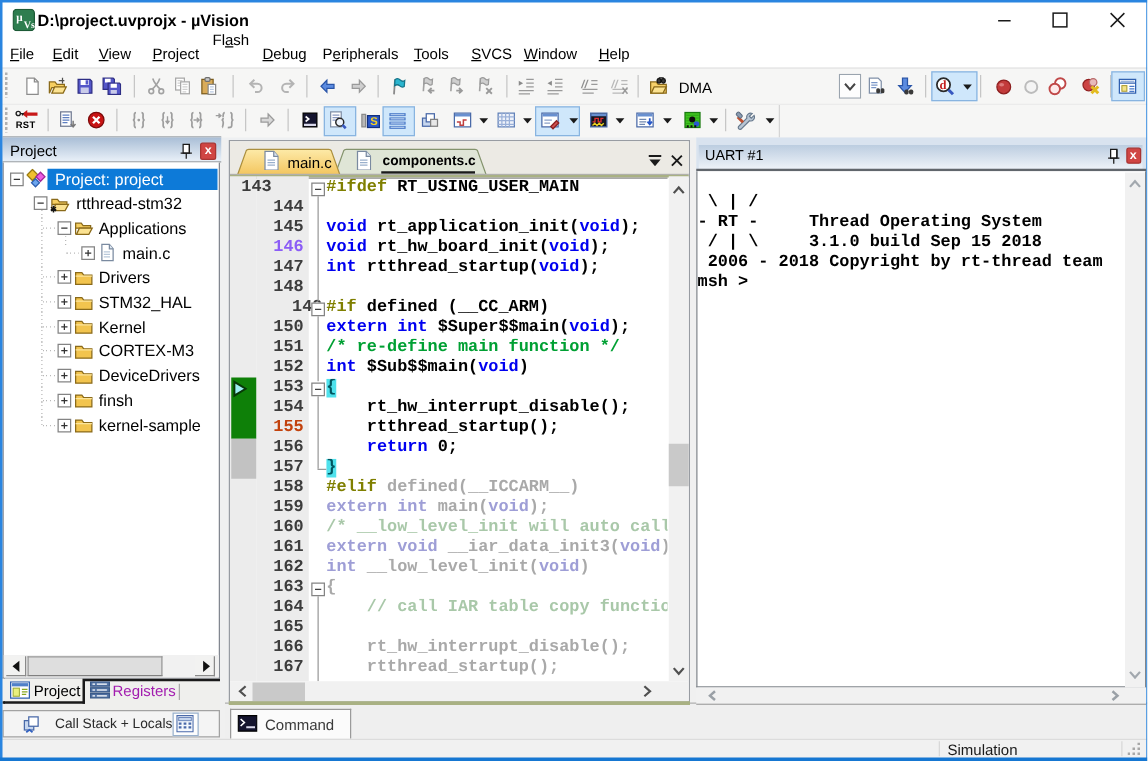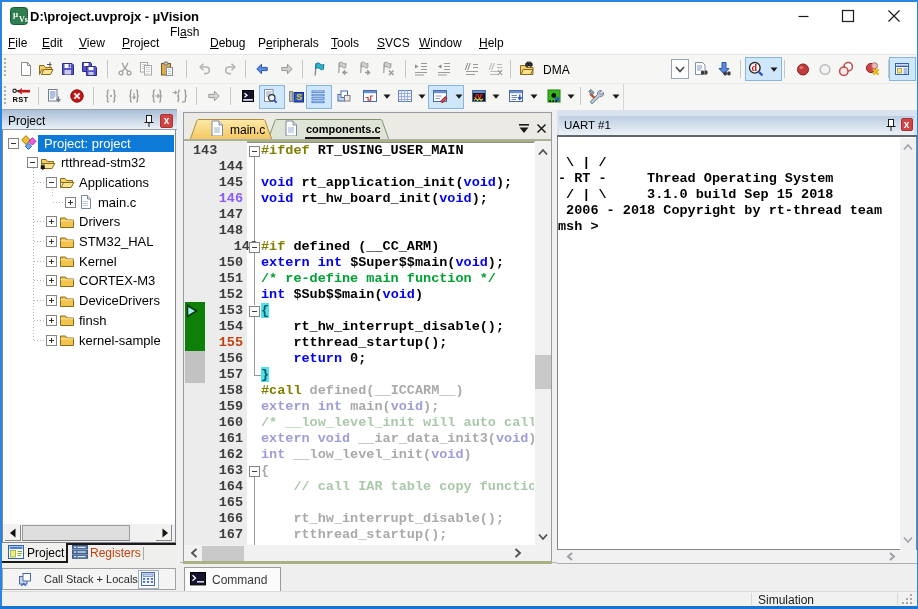"int rtthread_startup(void);" div.a { html: none -> <div> <pre><span>int</span> rtthread_startup(<span>void</span>);</pre> </div> }
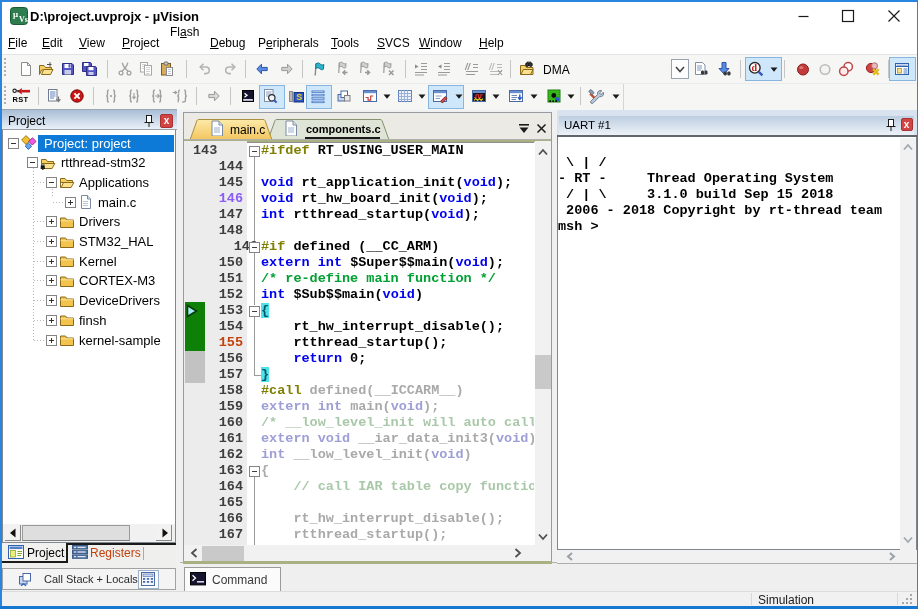"#call" span.p { text: call -> elif }
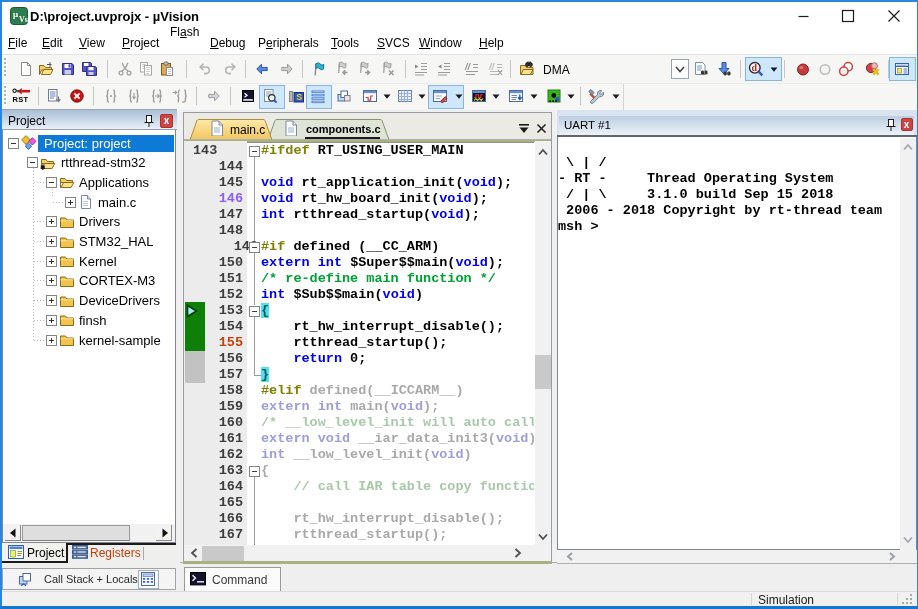"Registers" div.a { color: #c2410c -> #a21caf }
